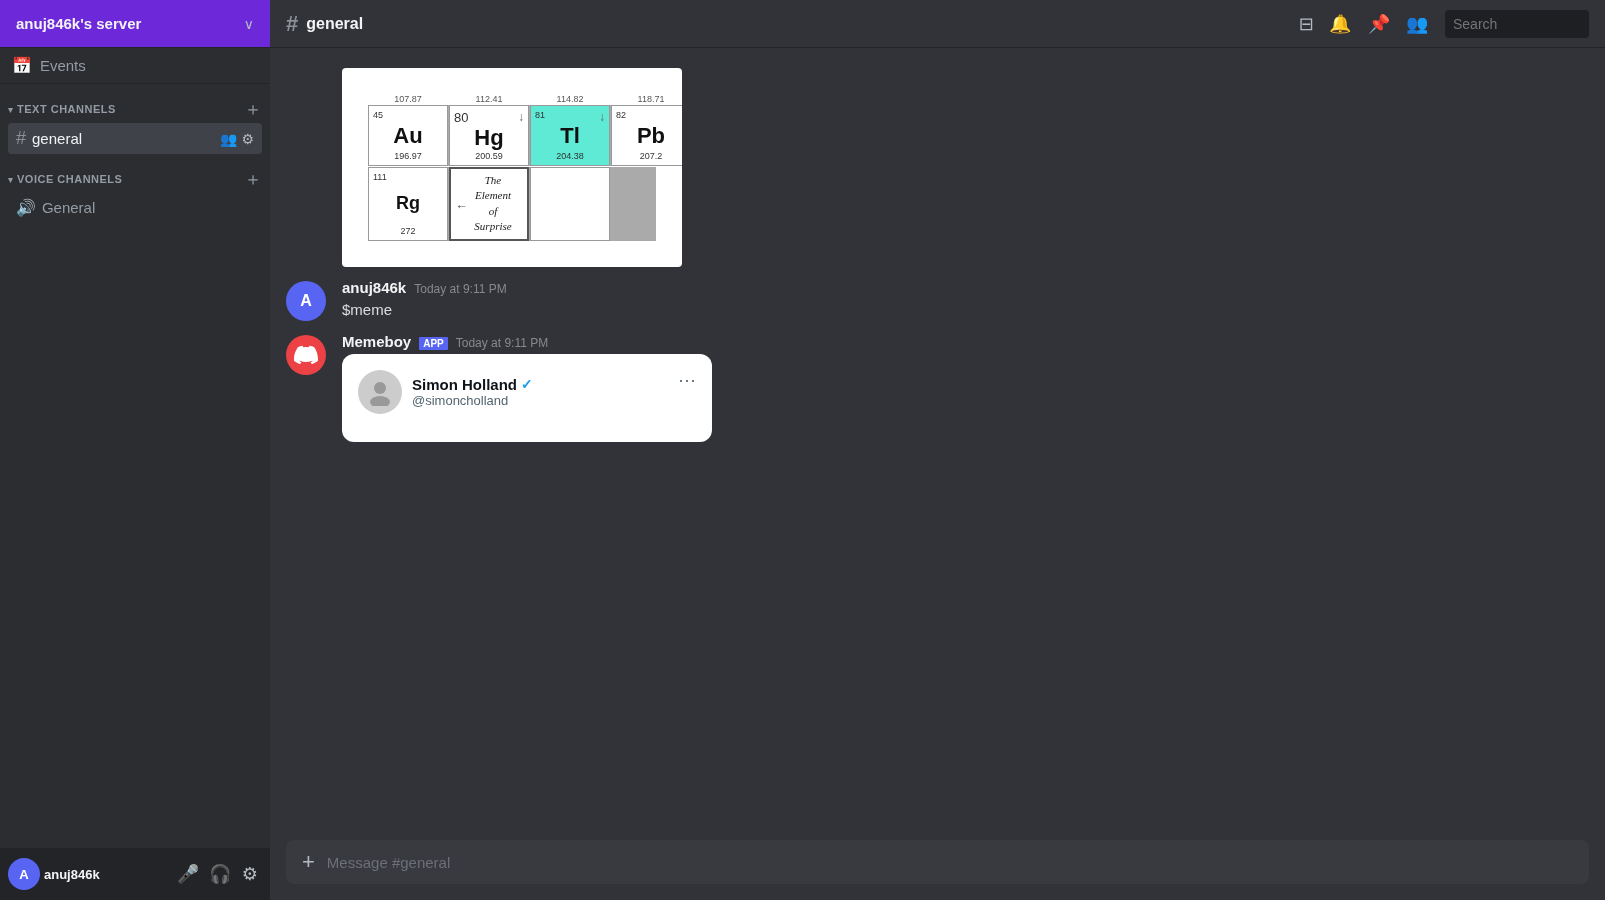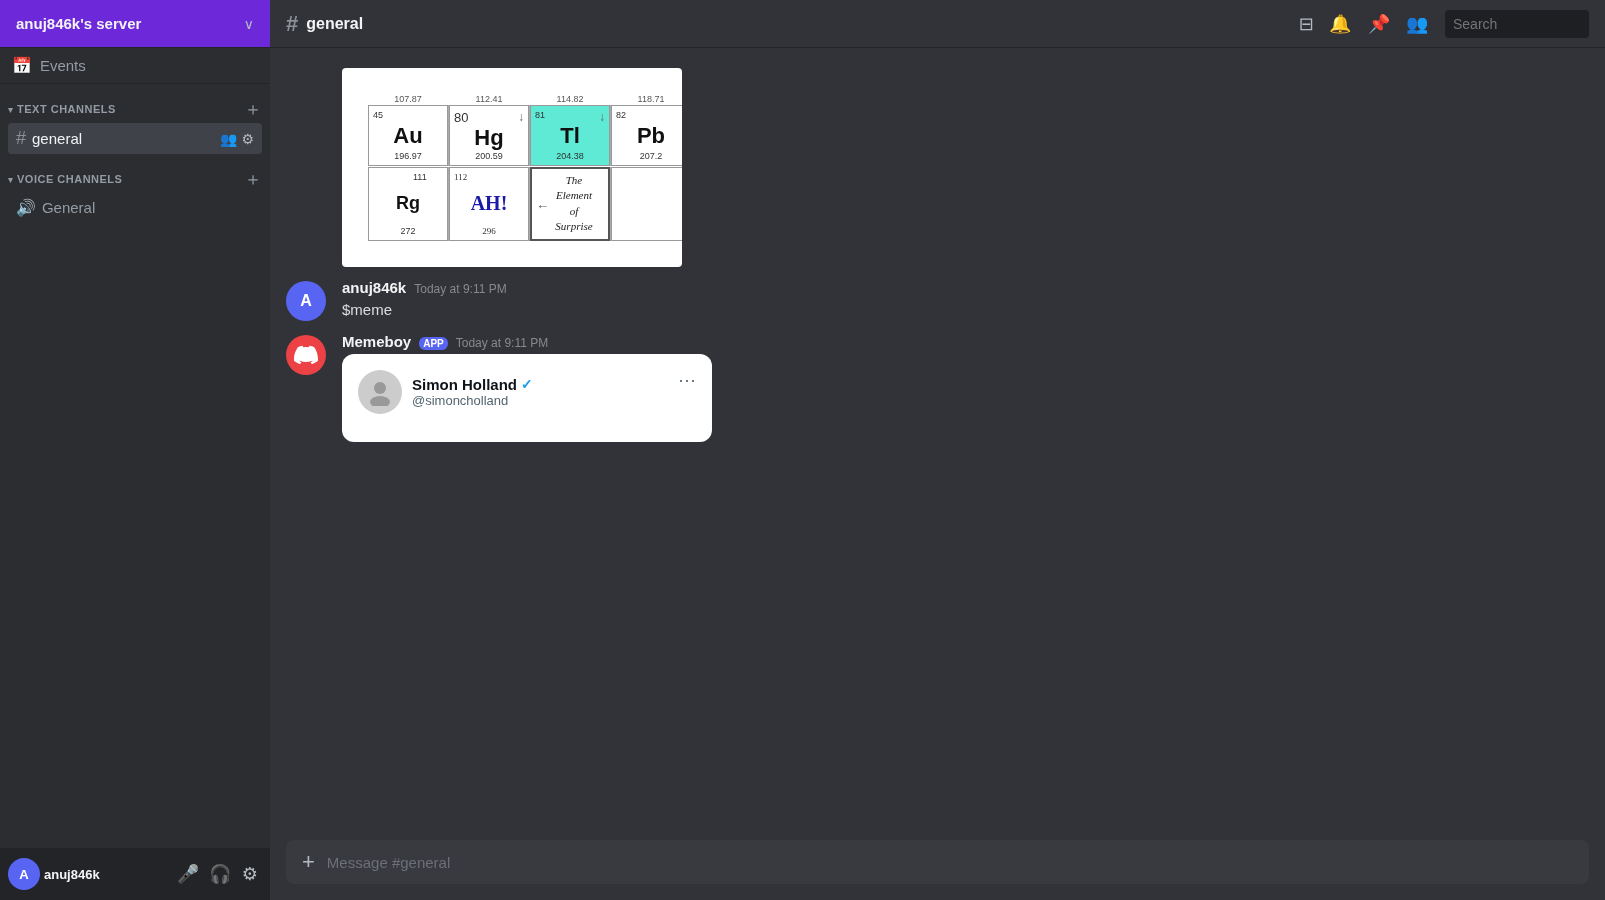"111" span { margin-left: 40px -> none }
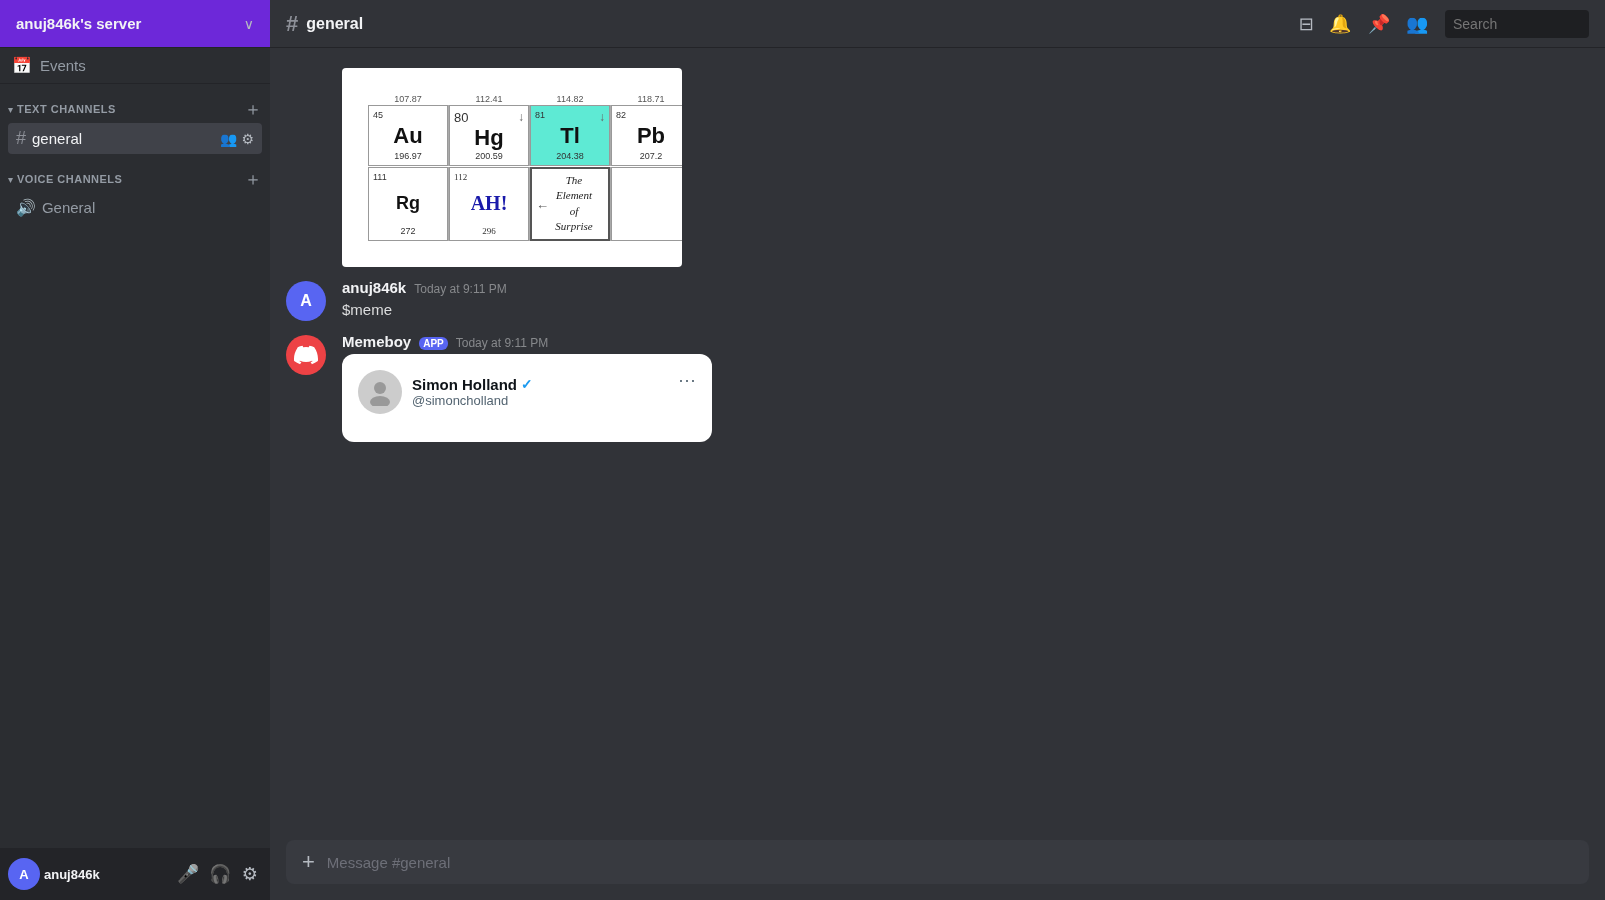"112" div { html: <div> <span>112</span> <span>AH!</span> <span>296</span> </div> -> none }
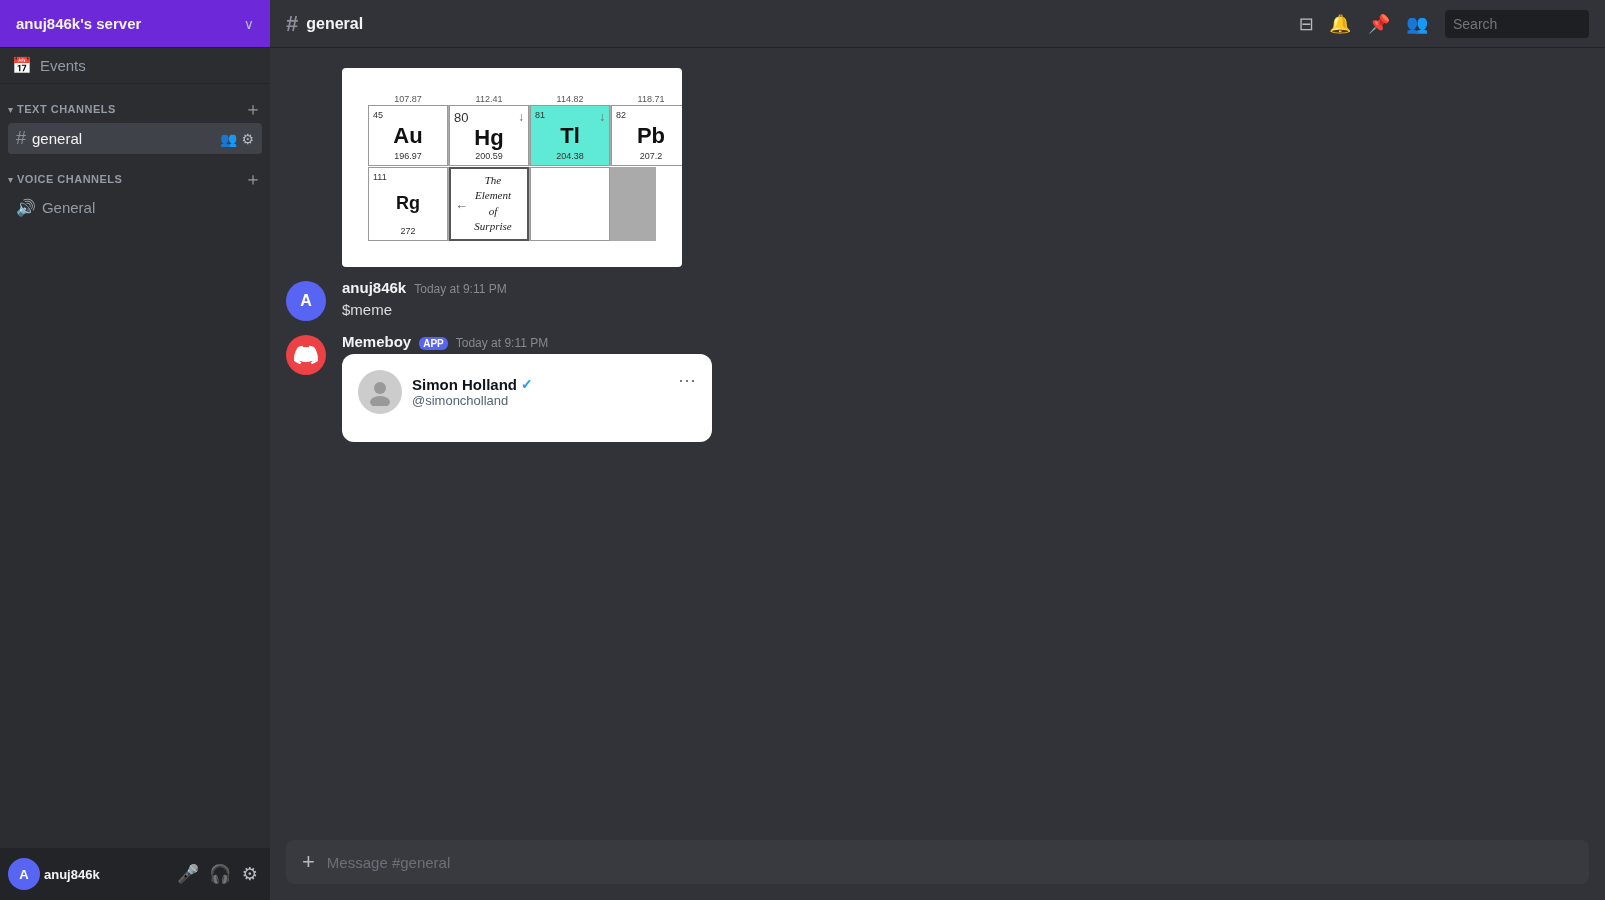"APP" .app-badge { border-radius: 6px -> 1px }
